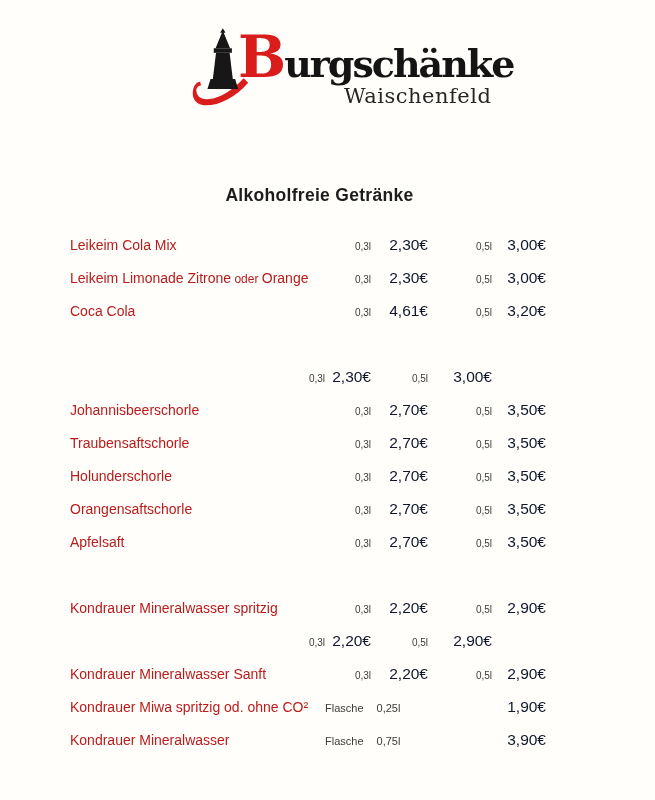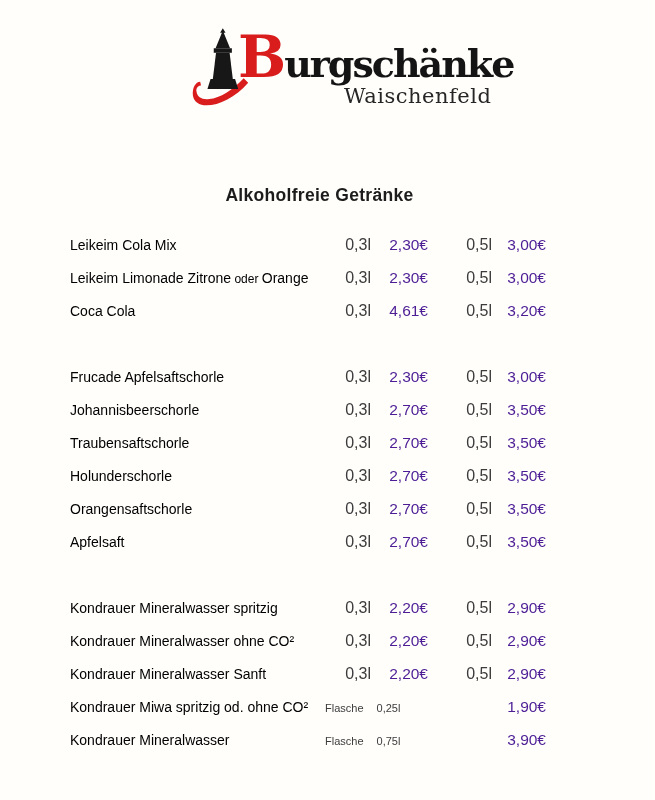"Leikeim Cola Mix" .name { color: #000000 -> #b91c1c }
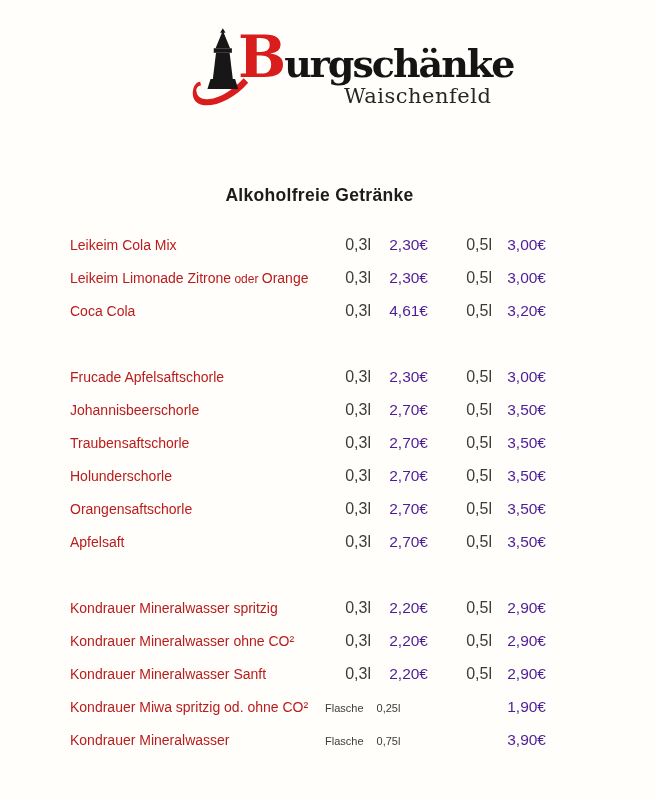"0,3l" .size { font-size: 16px -> 10px }
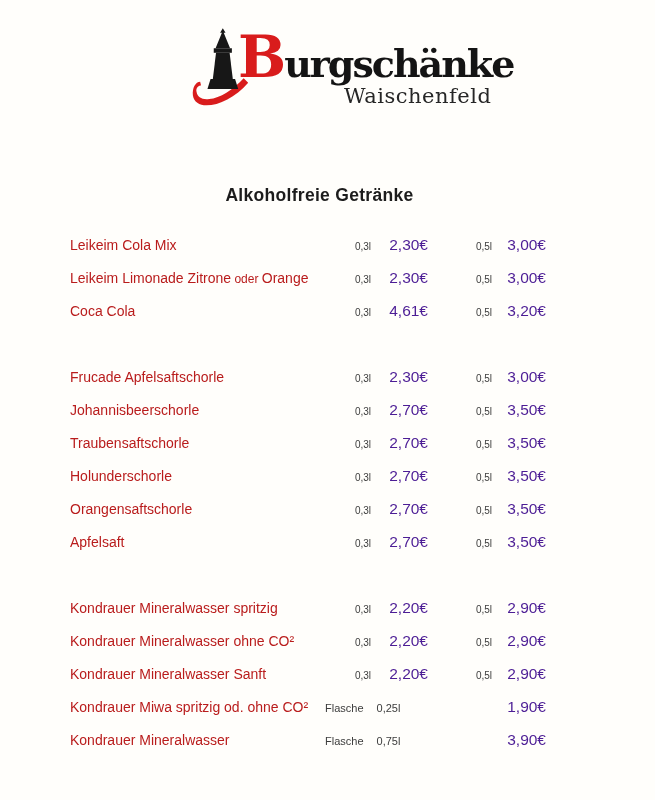"2,30€" .price { color: #4c1d95 -> #0f172a }
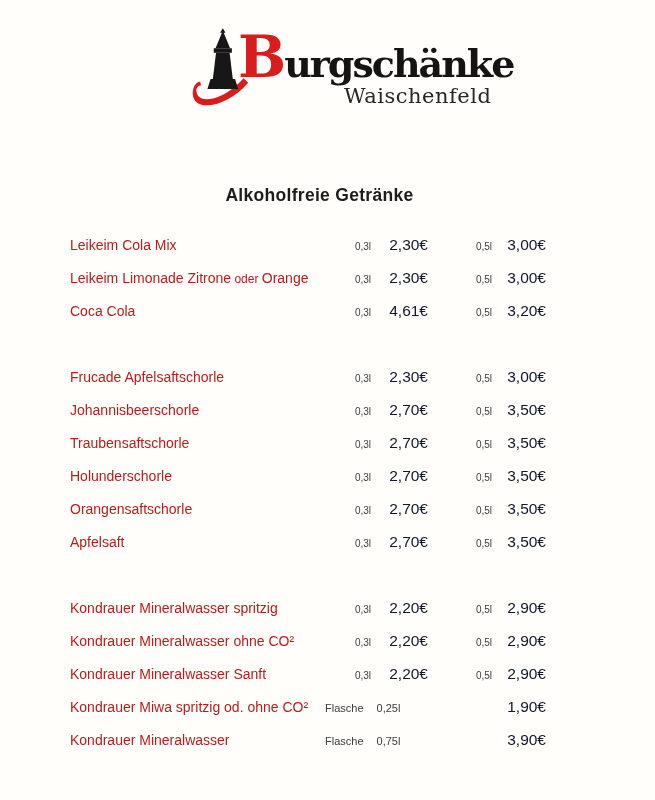"Frucade Apfelsaftschorle" div.name { html: <div>Frucade Apfelsaftschorle</div> -> none }
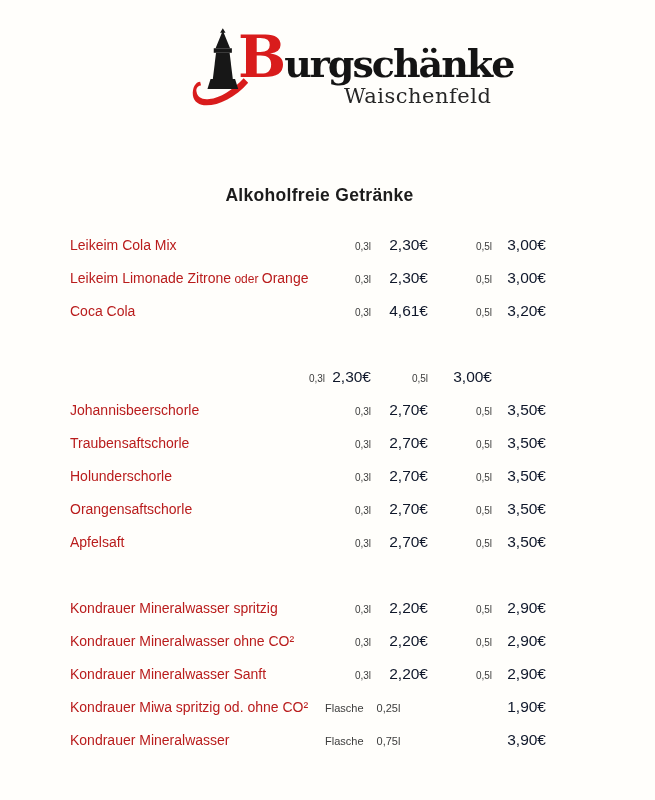"Kondrauer Mineralwasser ohne CO²" div.name { html: <div>Kondrauer Mineralwasser ohne CO²</div> -> none }
